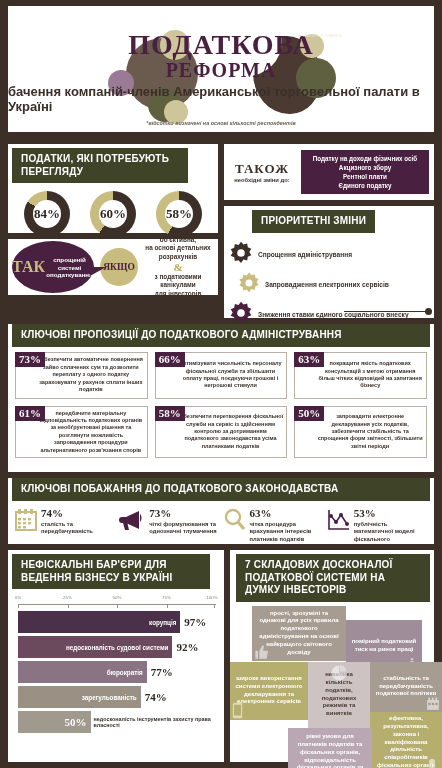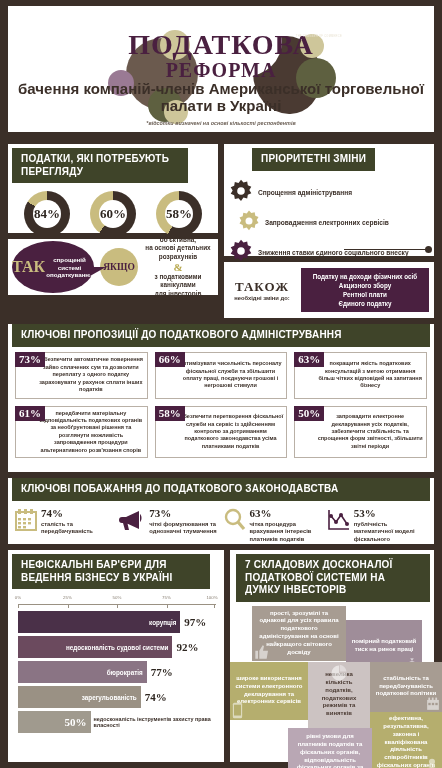"бачення компаній-членів Американської" .subtitle { font-size: 15px -> 13px; text-align: center -> left }
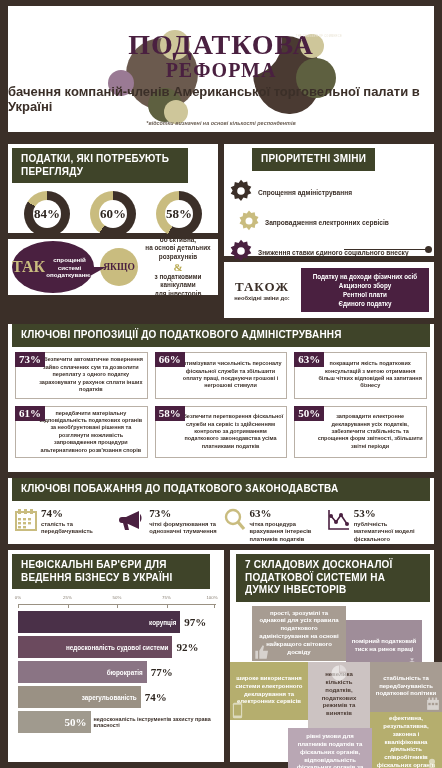"ПРІОРИТЕТНІ ЗМІНИ" div.panel { order: before "ТАКОЖ" -> after "ТАКОЖ" }
